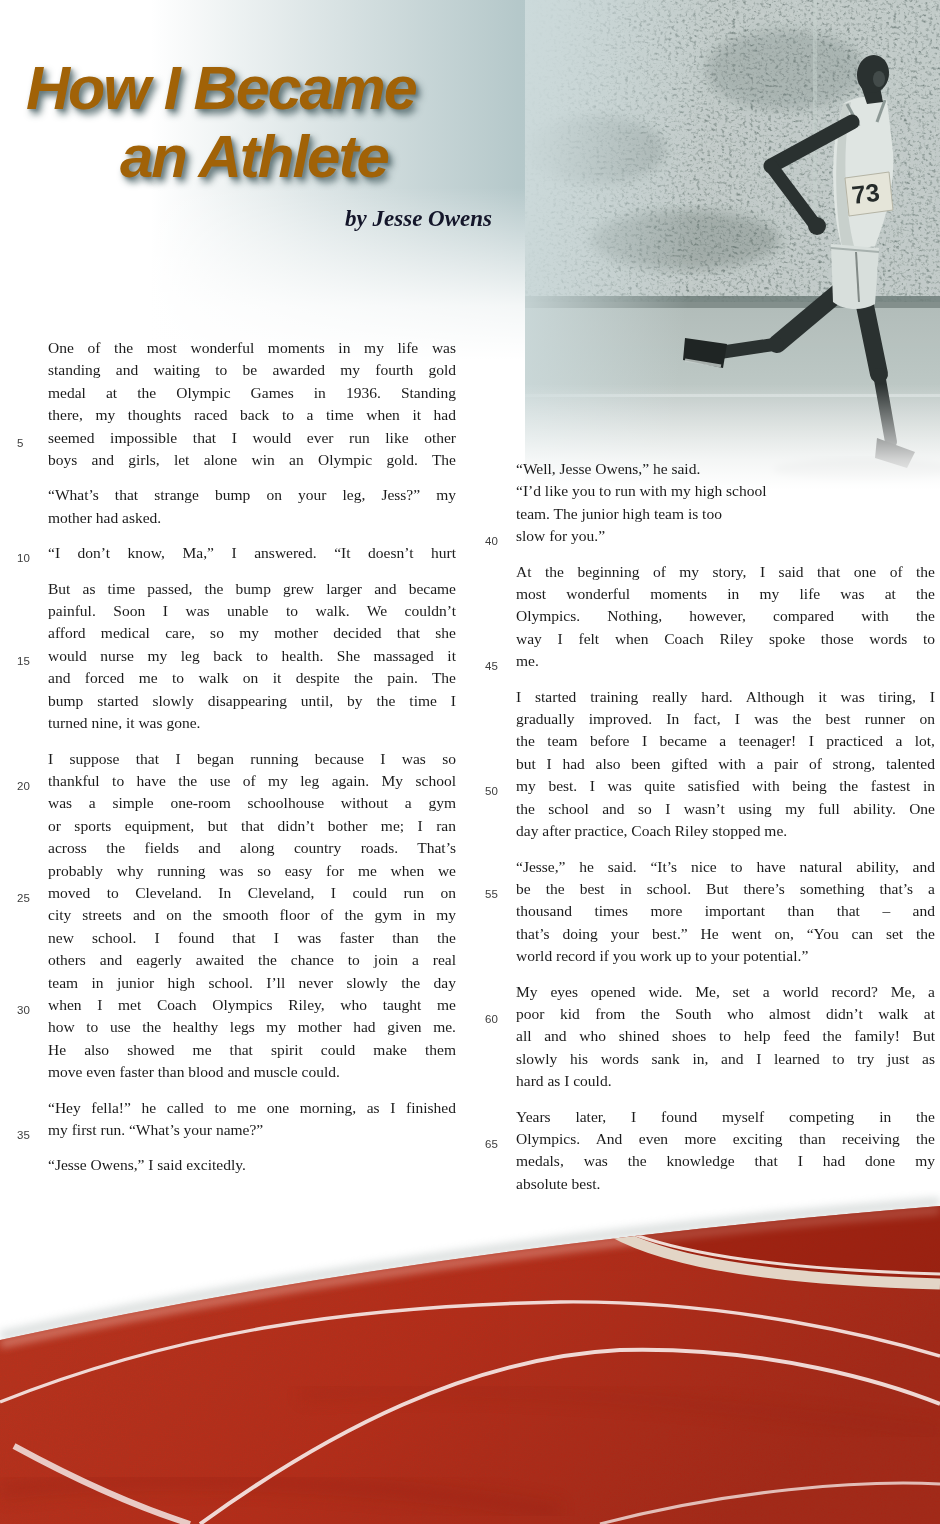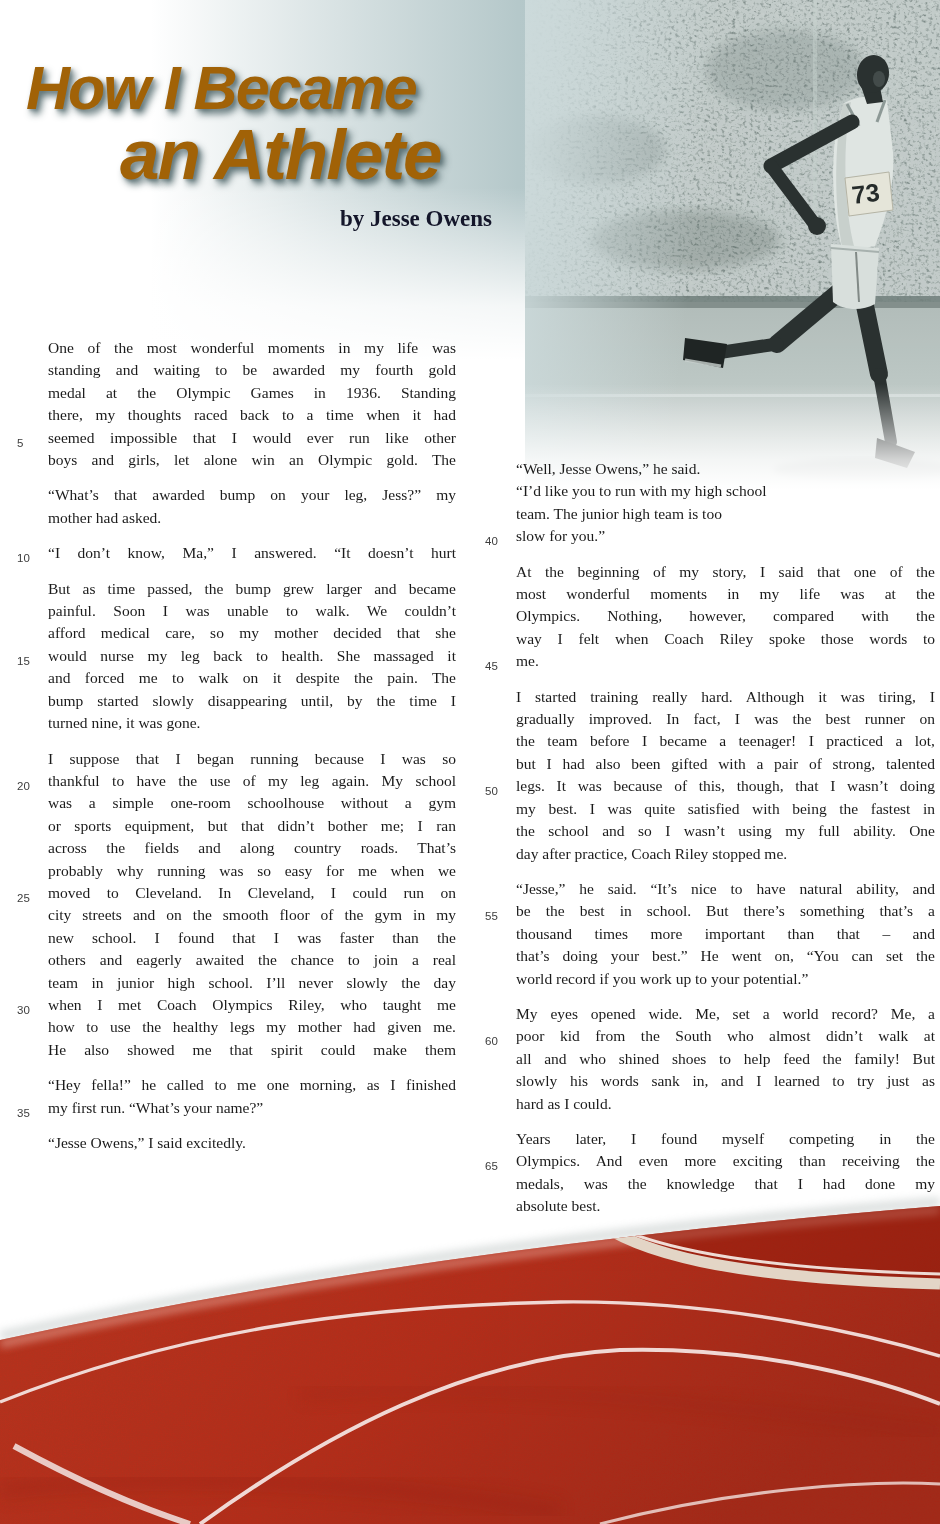"an Athlete" .title .t2 { font-size: 71px -> 60px; margin-top: 0 -> 8px }
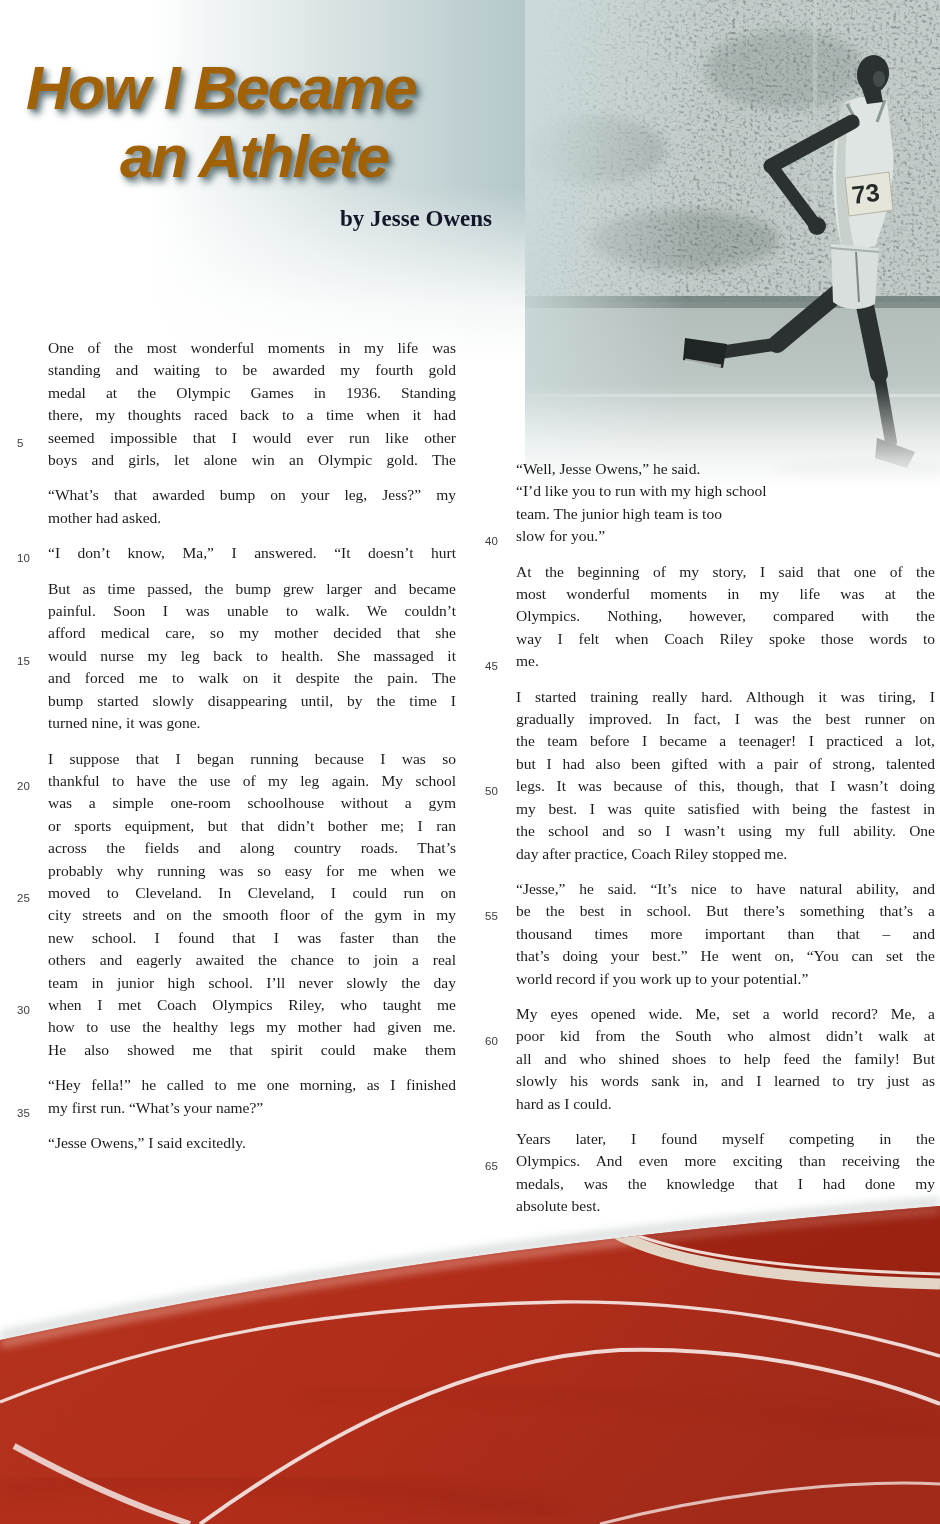"by Jesse Owens" .byline { font-style: none -> italic }
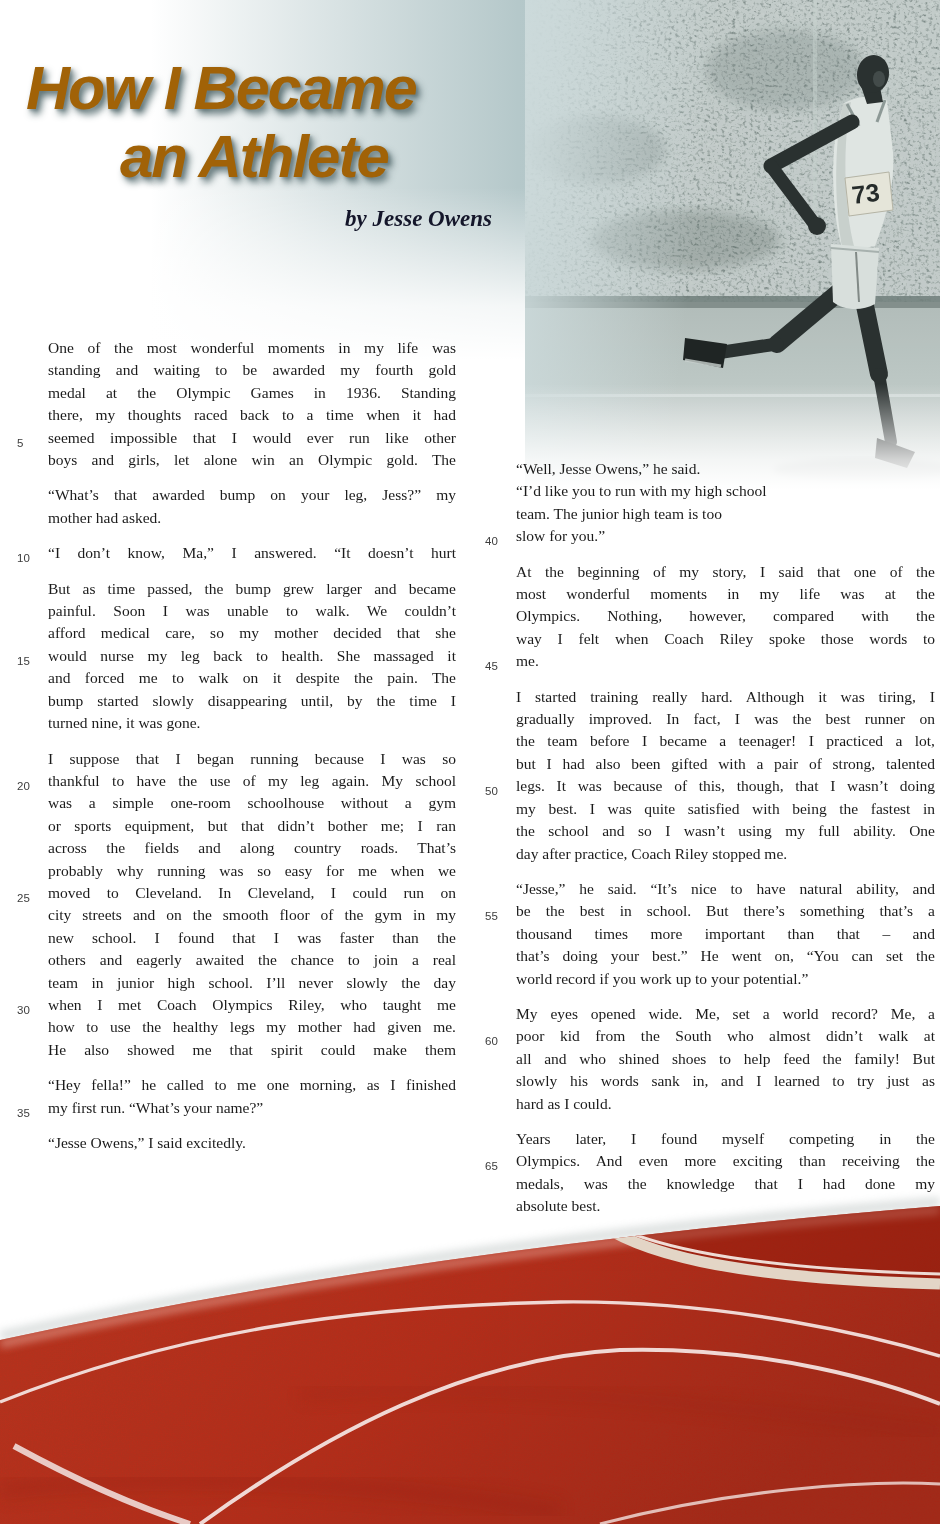"“What’s that awarded bump on" span { text: awarded -> strange }
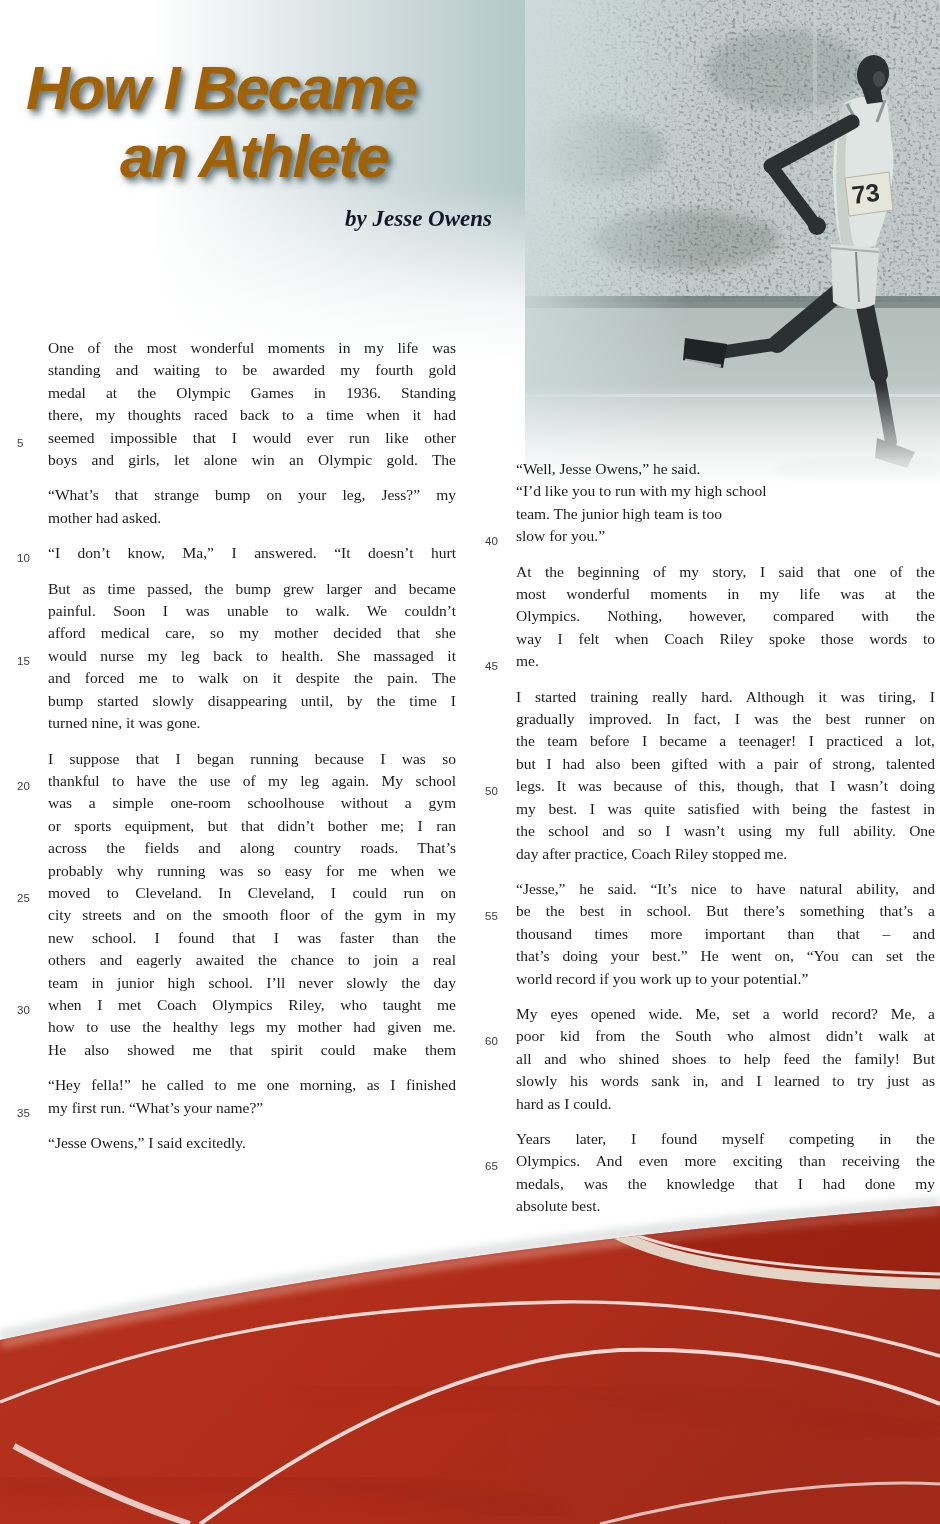"legs. It was because of" span { html: <span>legs. It was because of this, though, that I wasn’t doing</span> -> none }
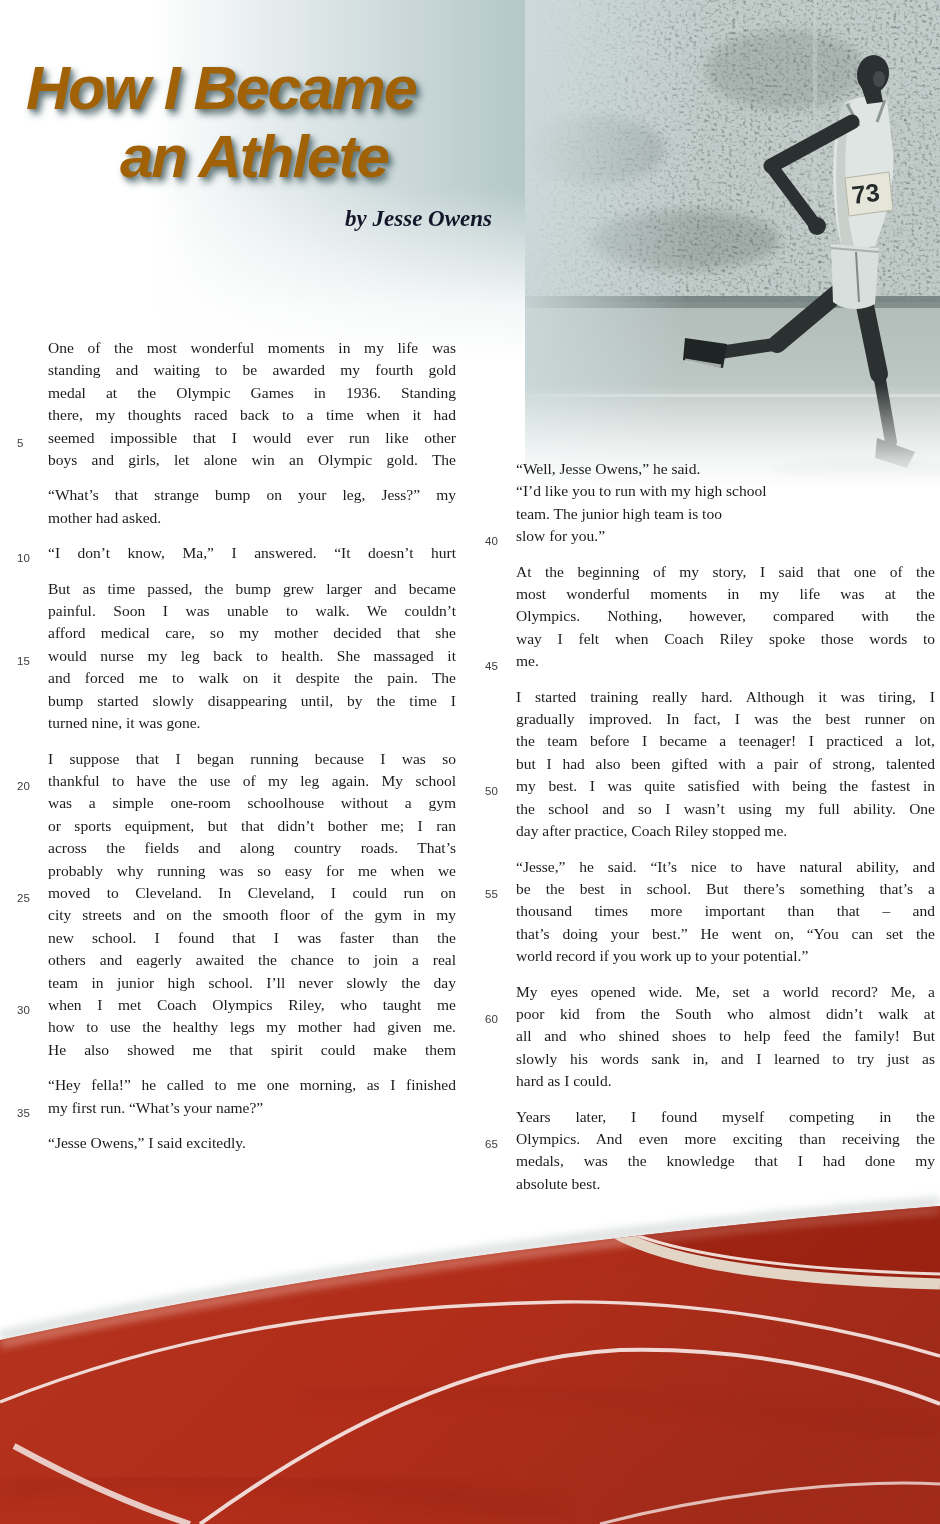"move even faster than blood" div.line { html: none -> <div><span>move even faster than blood and muscle could.</span></div> }
